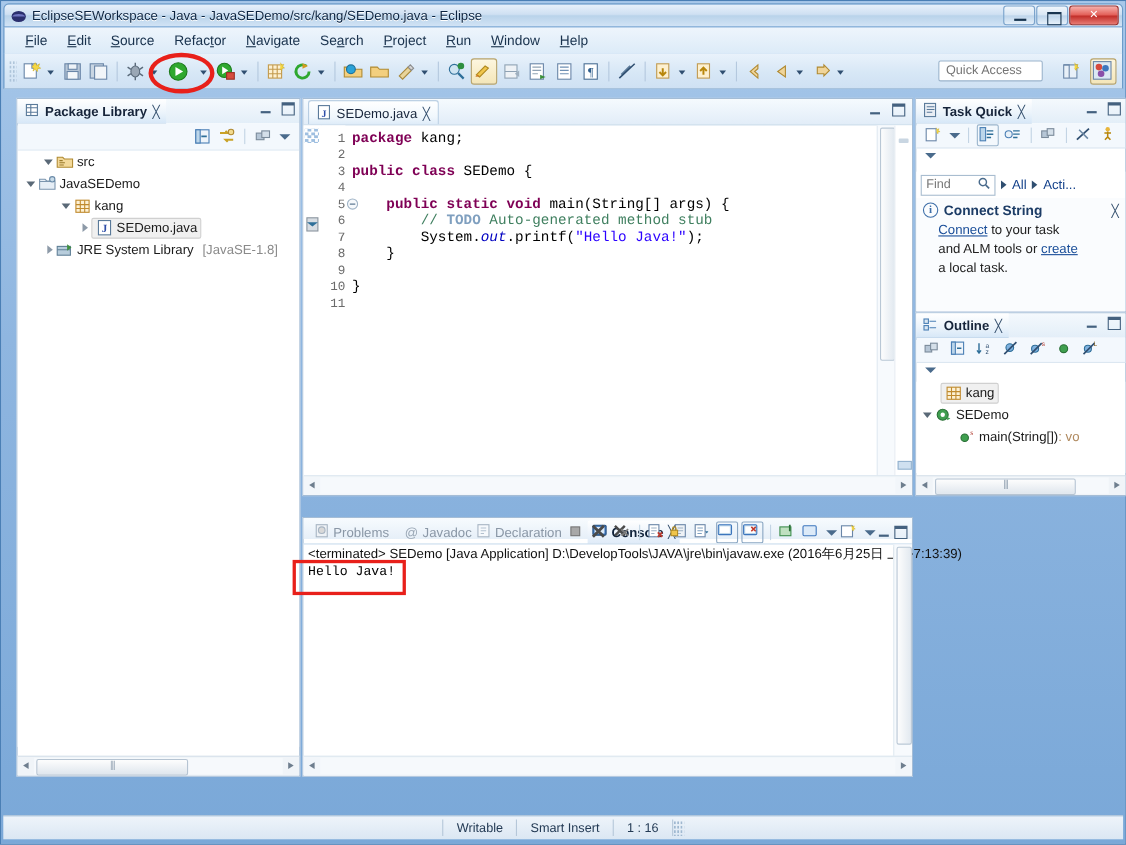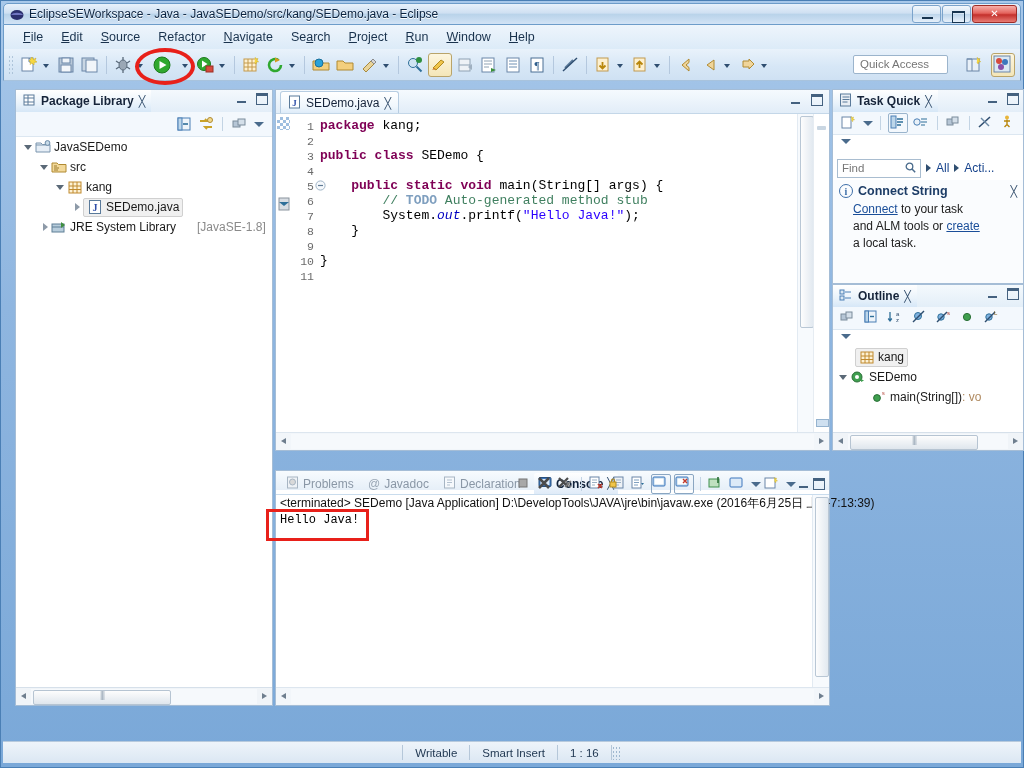"JavaSEDemo" div.trow { order: before "src" -> after "src" }
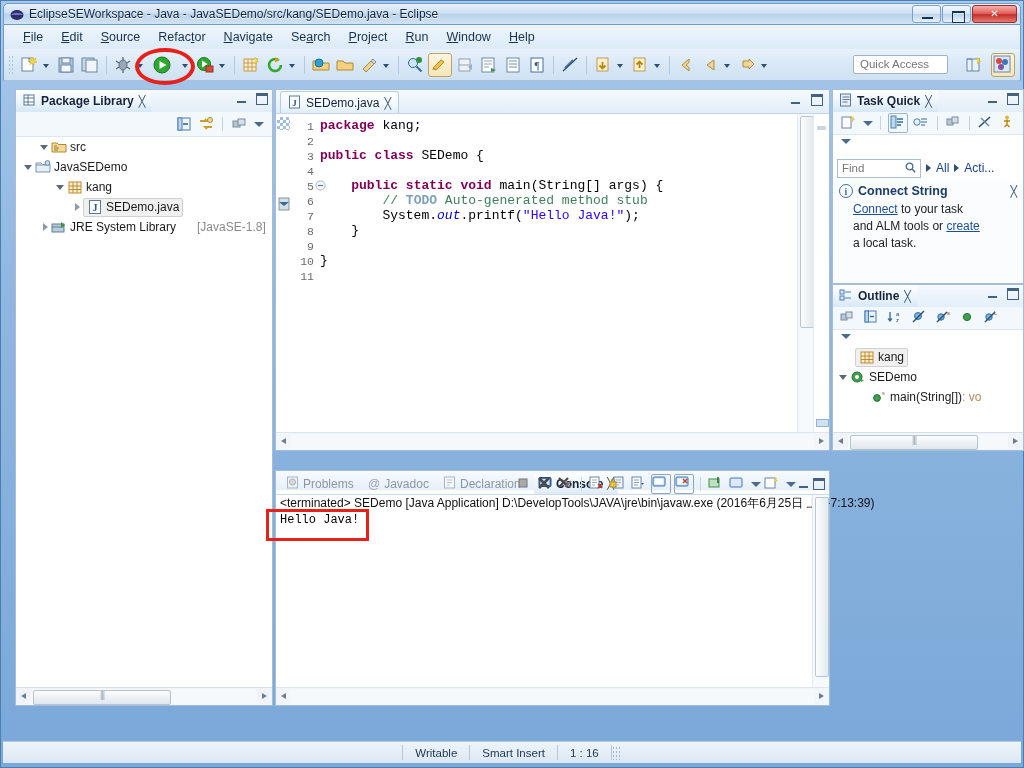"Find" .findbox { width: 84px -> 68px }
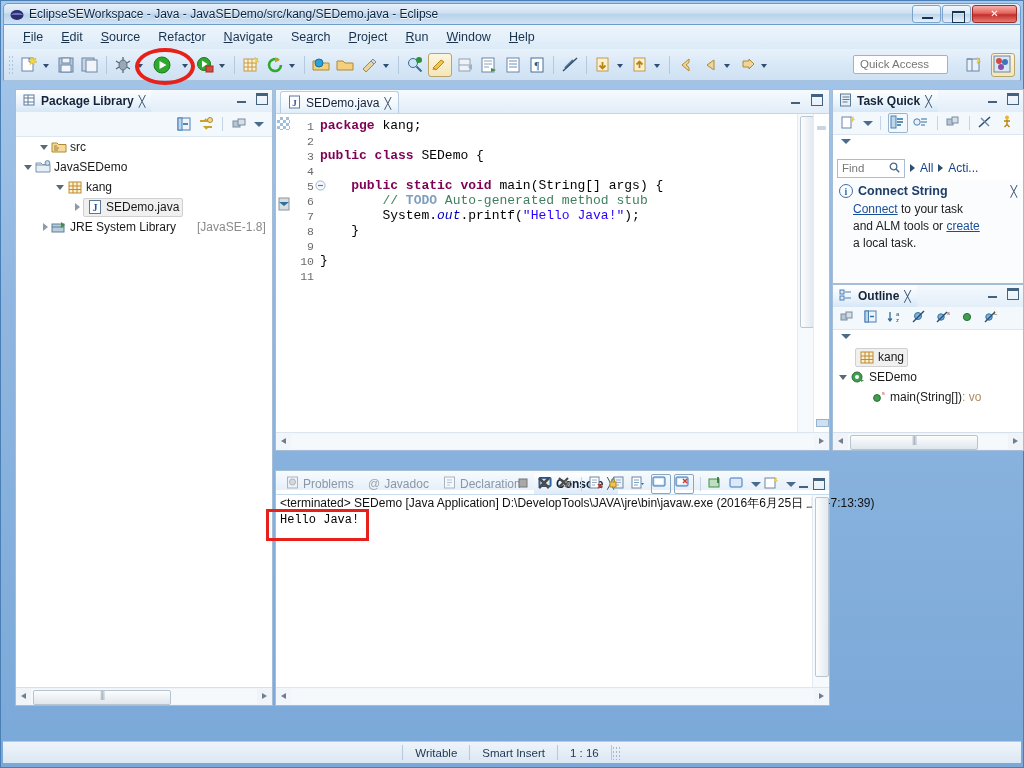"[JavaSE-1.8]" span.dim { margin-left: 21px -> 8px }
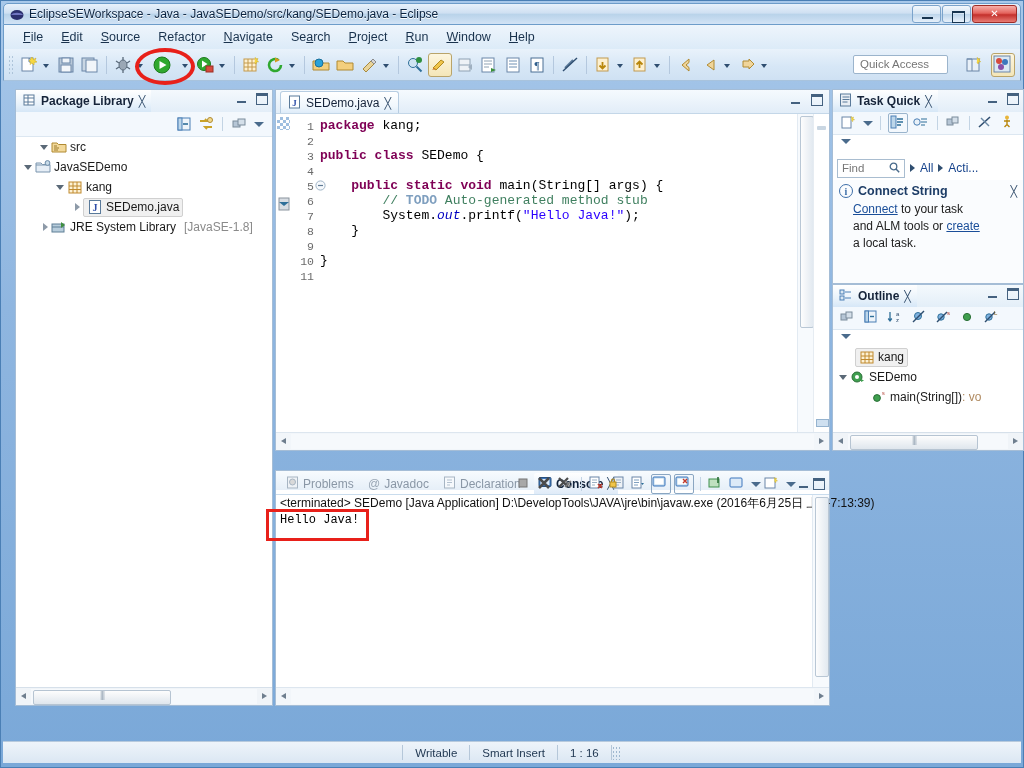"Declaration" div.cstab { left: 163px -> 153px }
